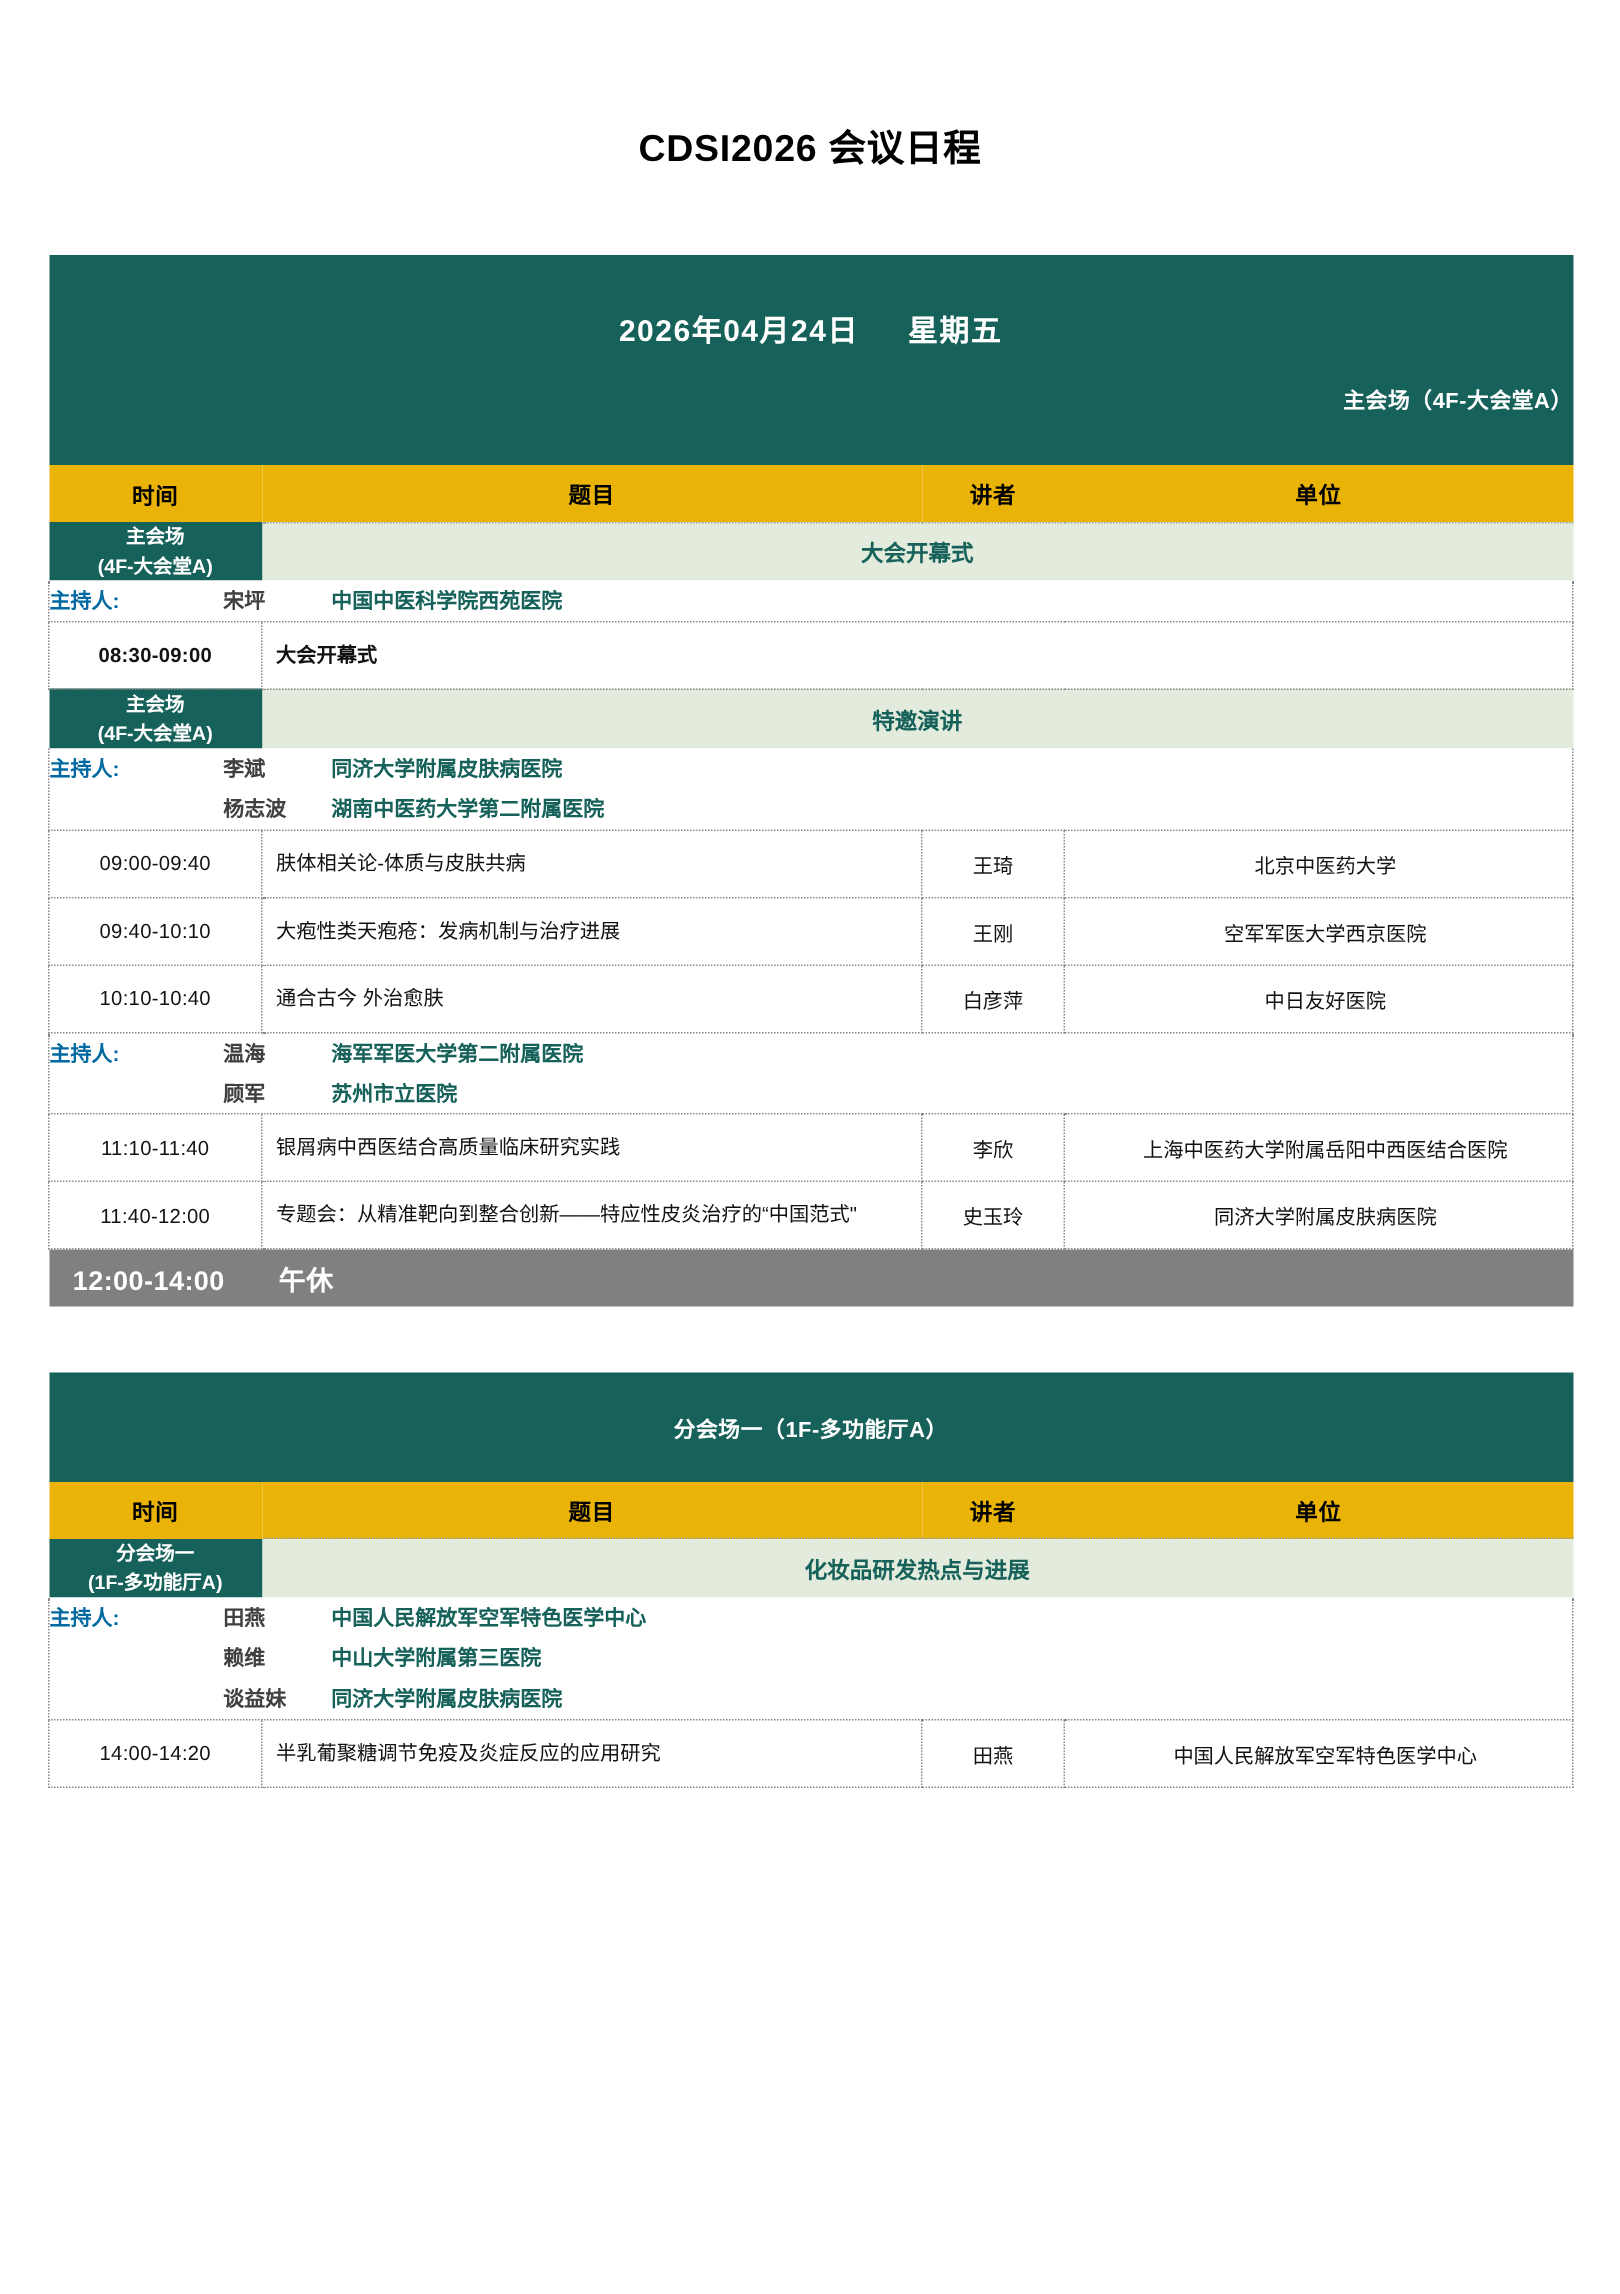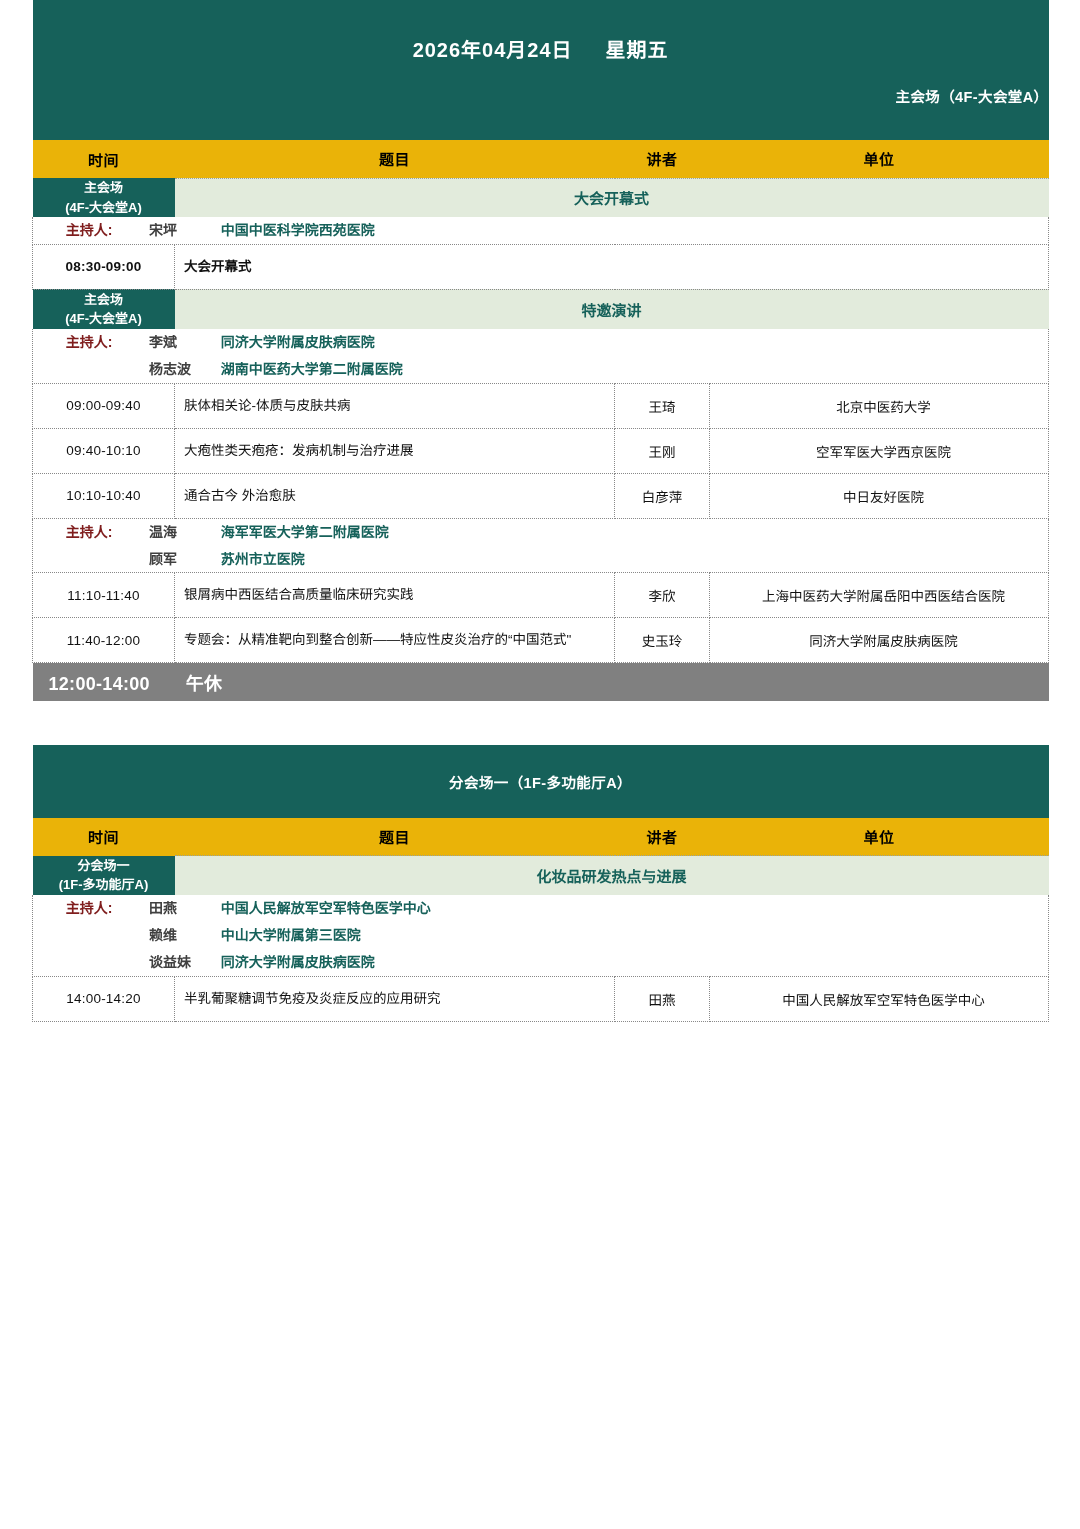"CDSI2026 会议日程" div.doc-title { html: none -> <div>CDSI2026 会议日程</div> }
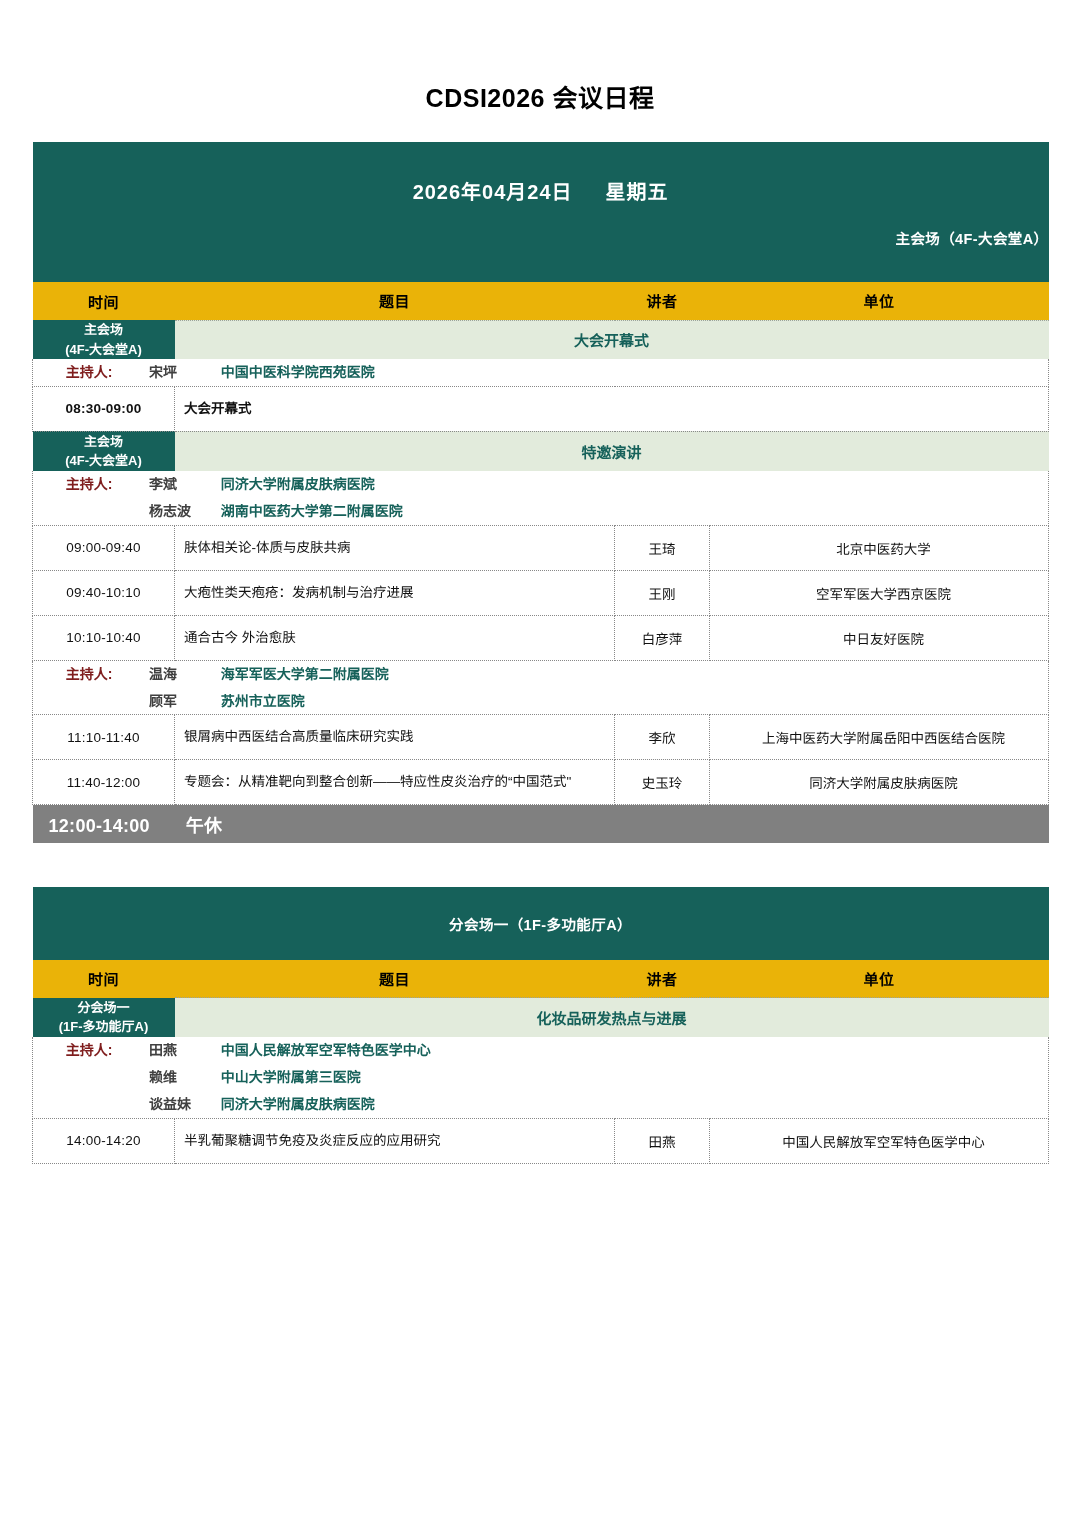"2026年04月24日 星期五" .sched-table { margin-top: none -> 28px }
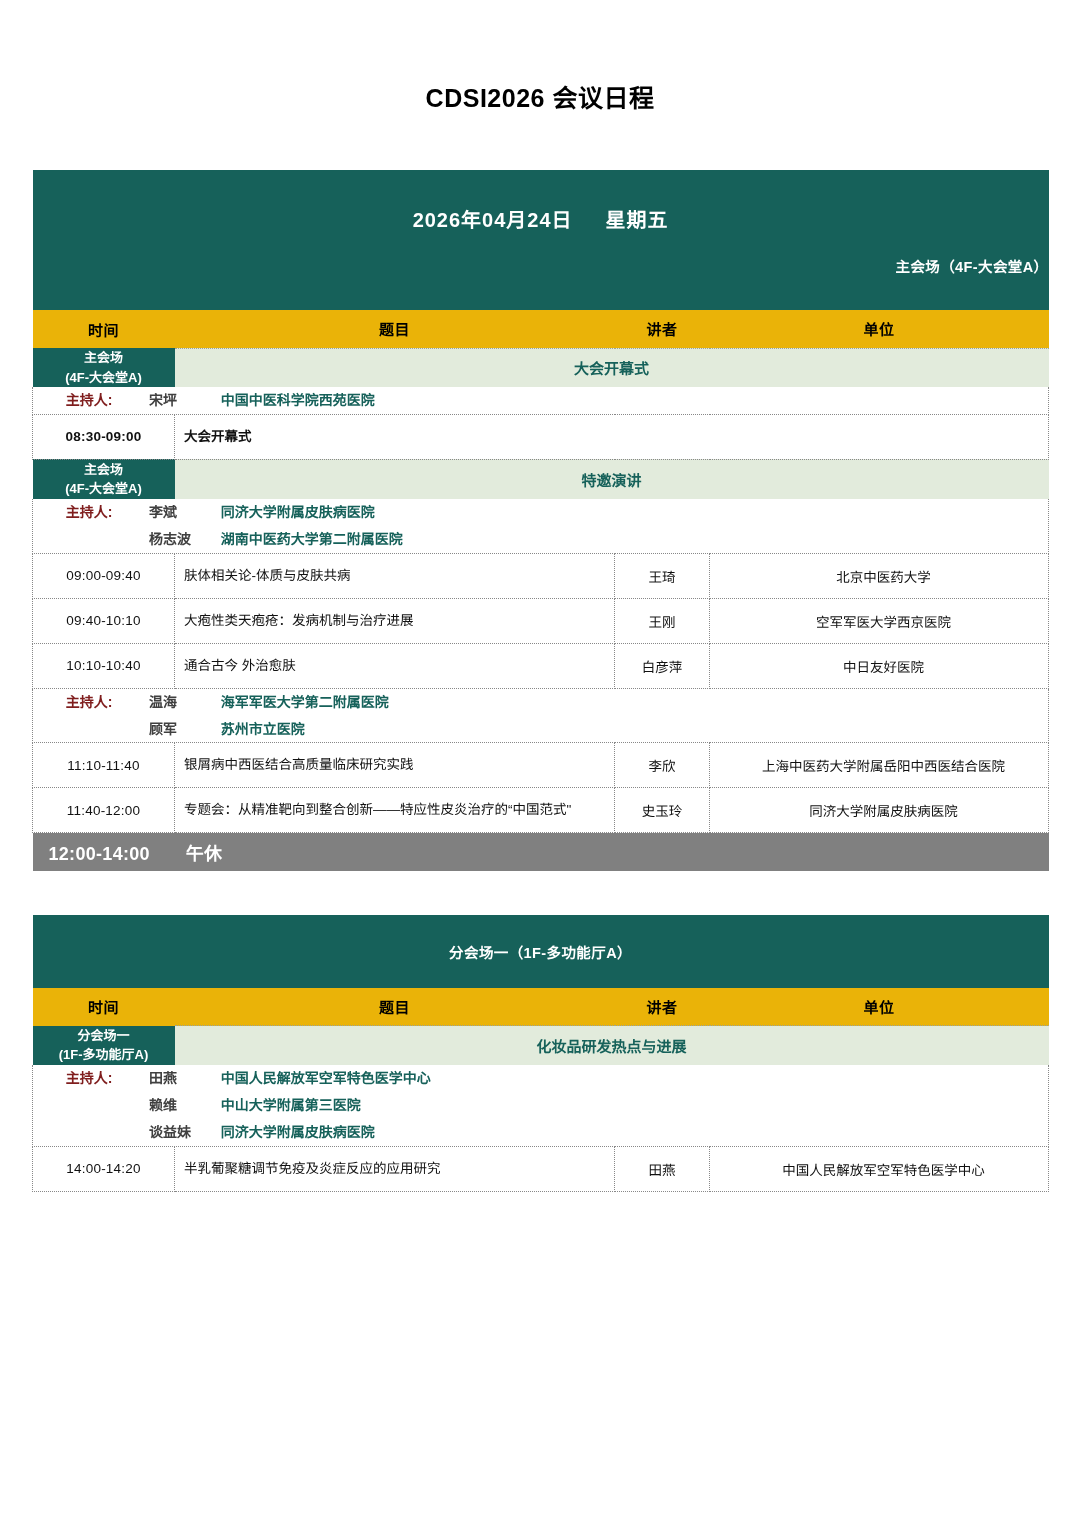"主持人:" .chair-label { color: #7f1d1d -> #0369a1; text-align: center -> left }
